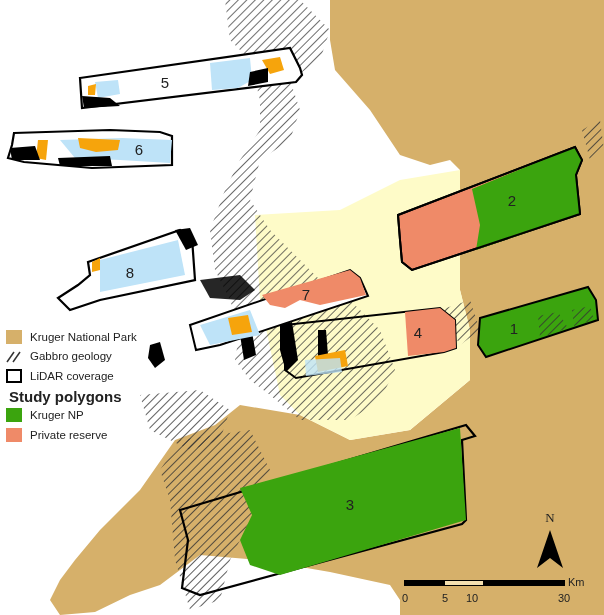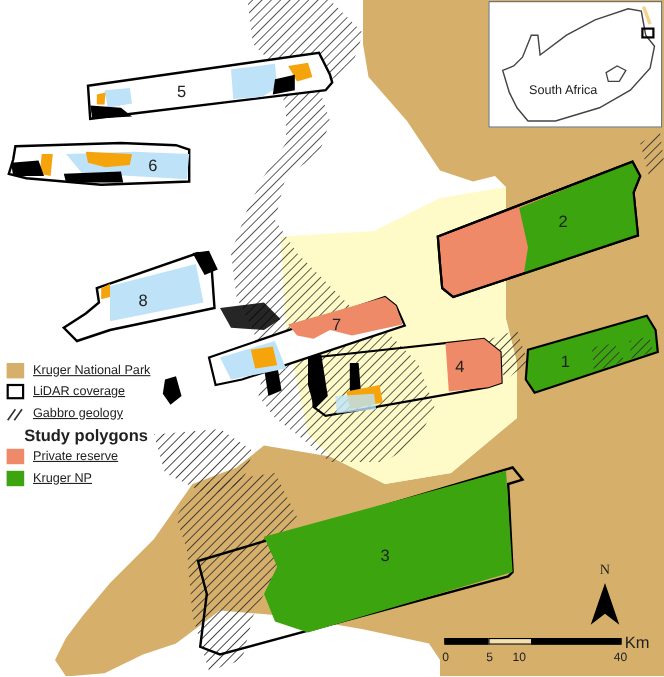"South Africa" div.inset { html: <div> <svg> <path></path> <path></path> <rect></rect> <path></path> </svg> <span>South Africa</span> </div> -> none }
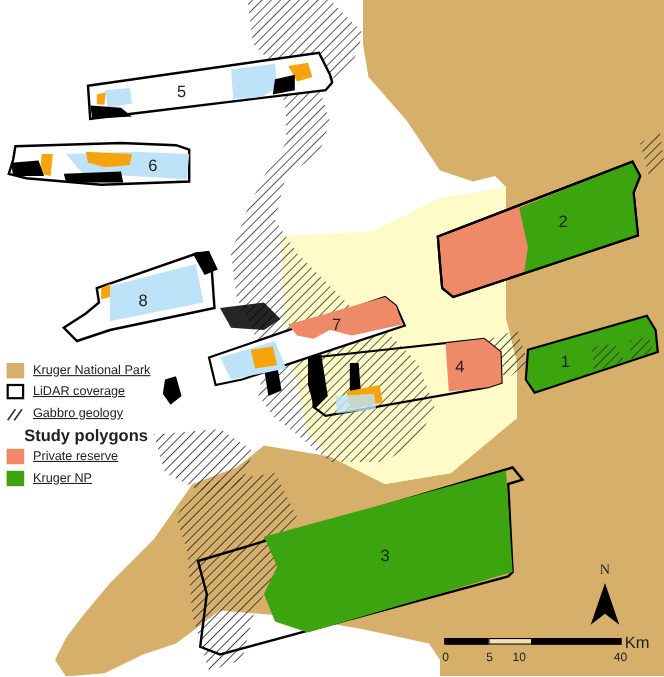"Kruger National Park" .leg-row { text-decoration: underline -> none }
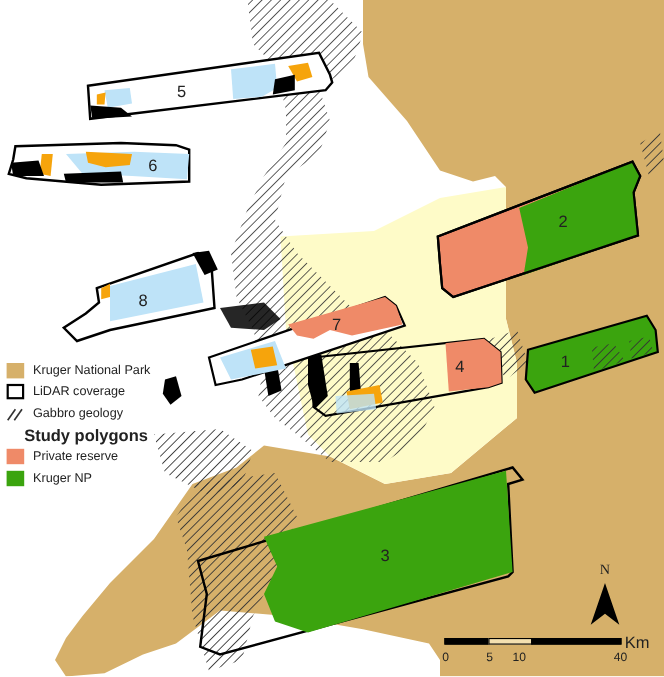"LiDAR coverage" div.leg-row { order: before "Gabbro geology" -> after "Gabbro geology" }
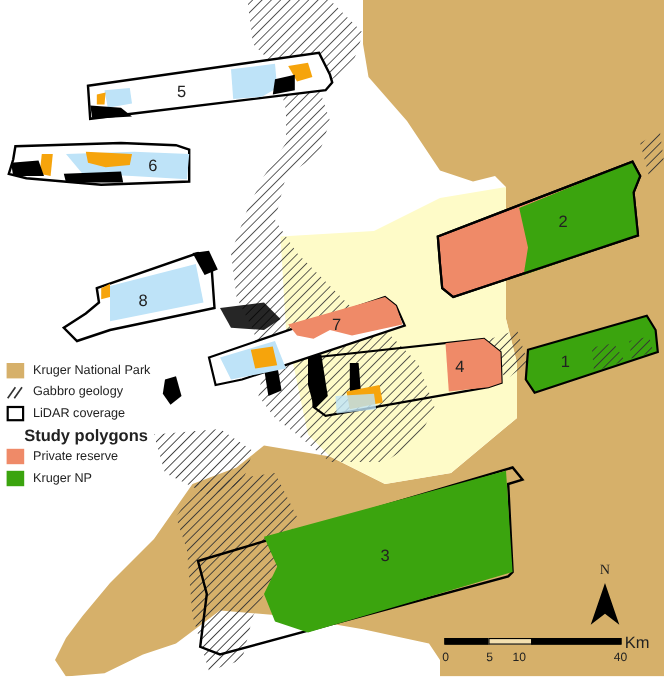"Study polygons" .leg-title { margin: 2px 0 1px 16px -> 2px 0 1px 3px }
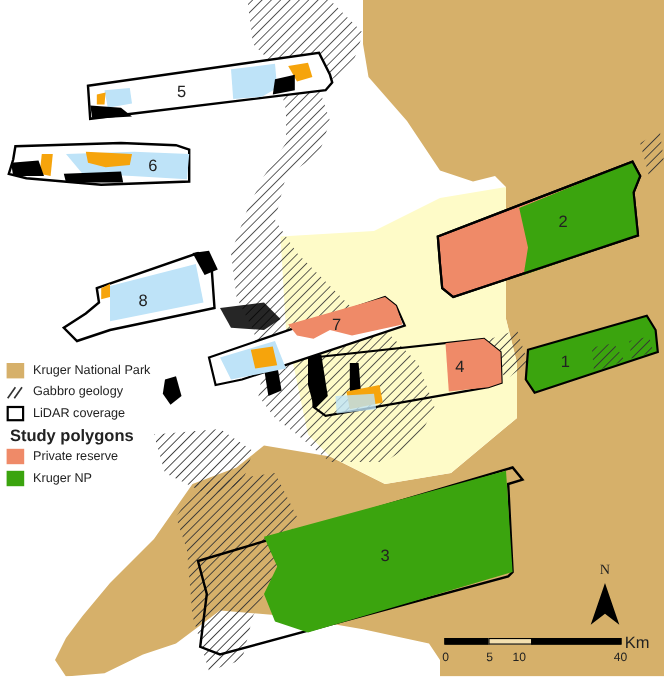"Private reserve" div.leg-row { order: before "Kruger NP" -> after "Kruger NP" }
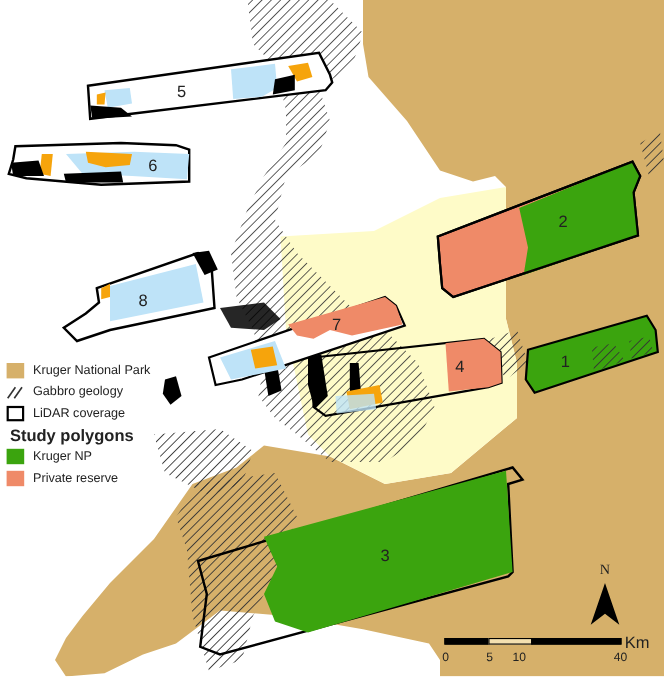"Km" .scale-unit { font-size: 15px -> 11px }
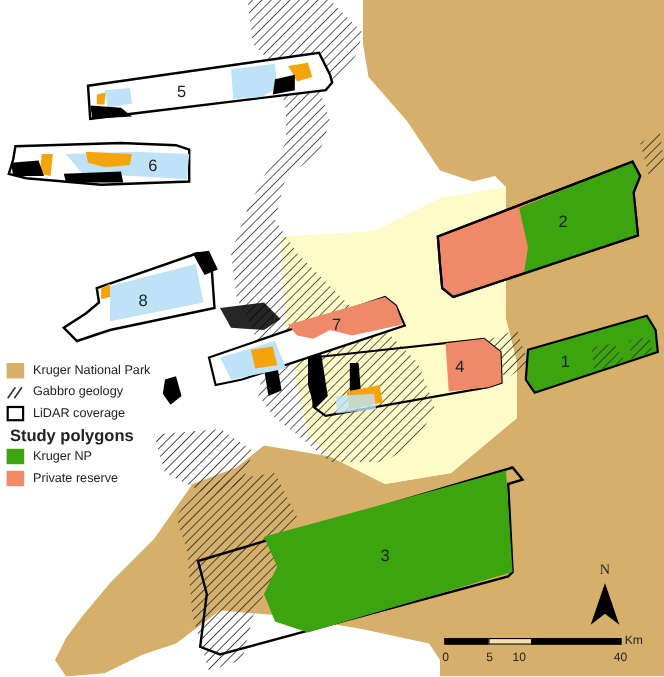"40" span.scale-num { text: 40 -> 30 }
